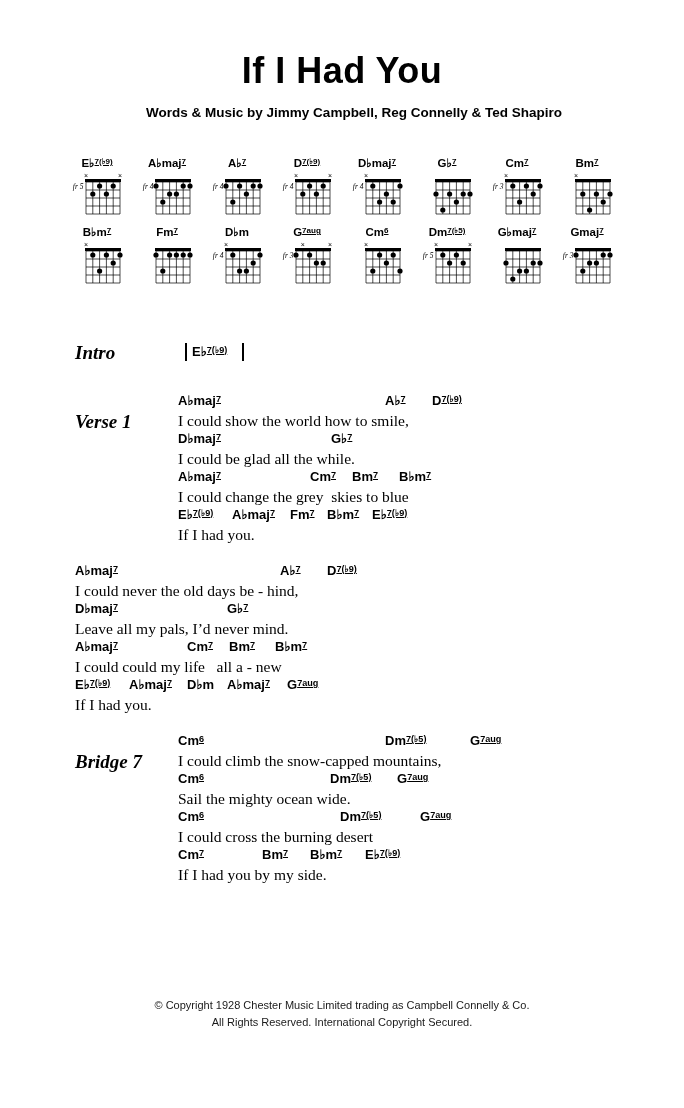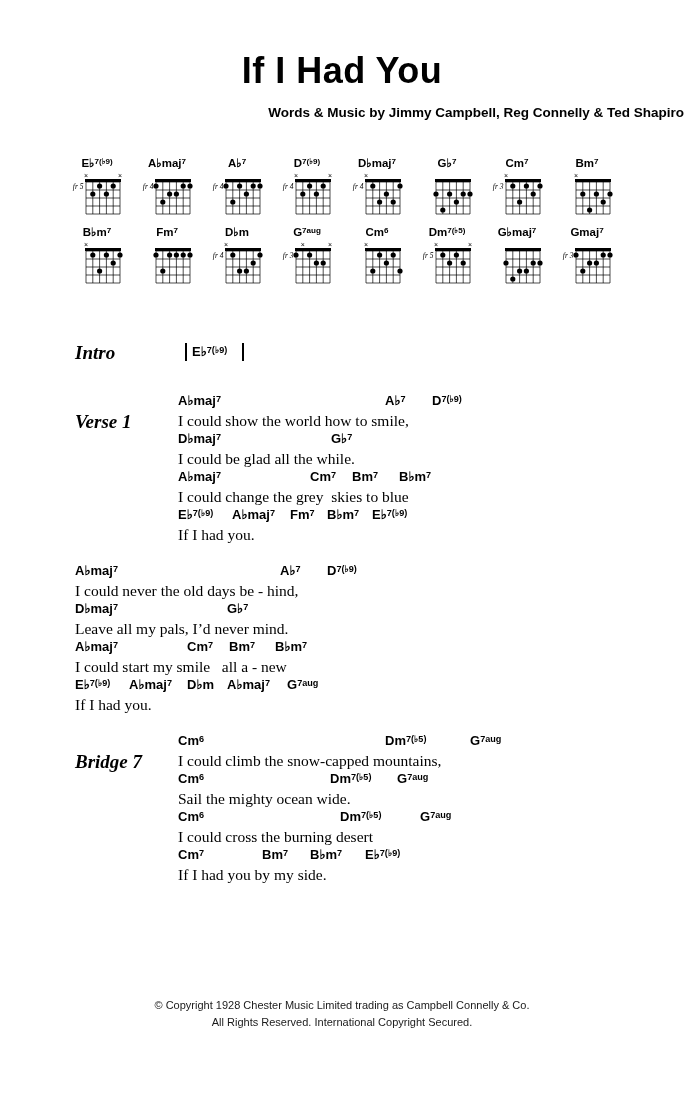"Words & Music by Jimmy" .byline { text-align: right -> center }
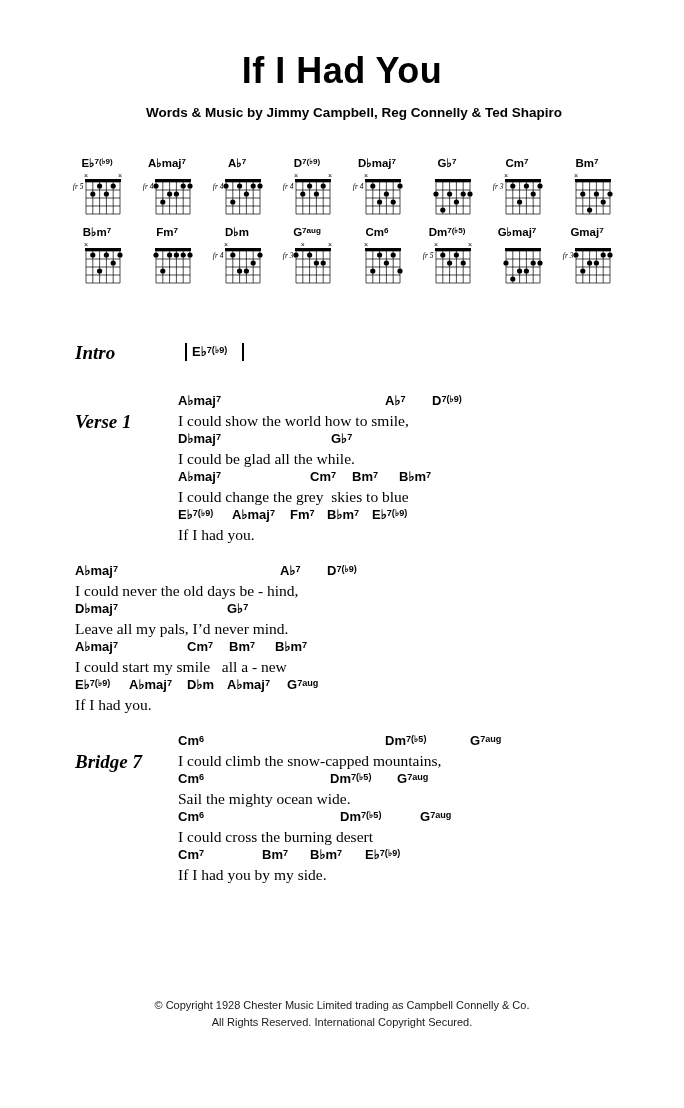"7(♭9)" .chord-cell-name sup, .chord sup { text-decoration: none -> underline }
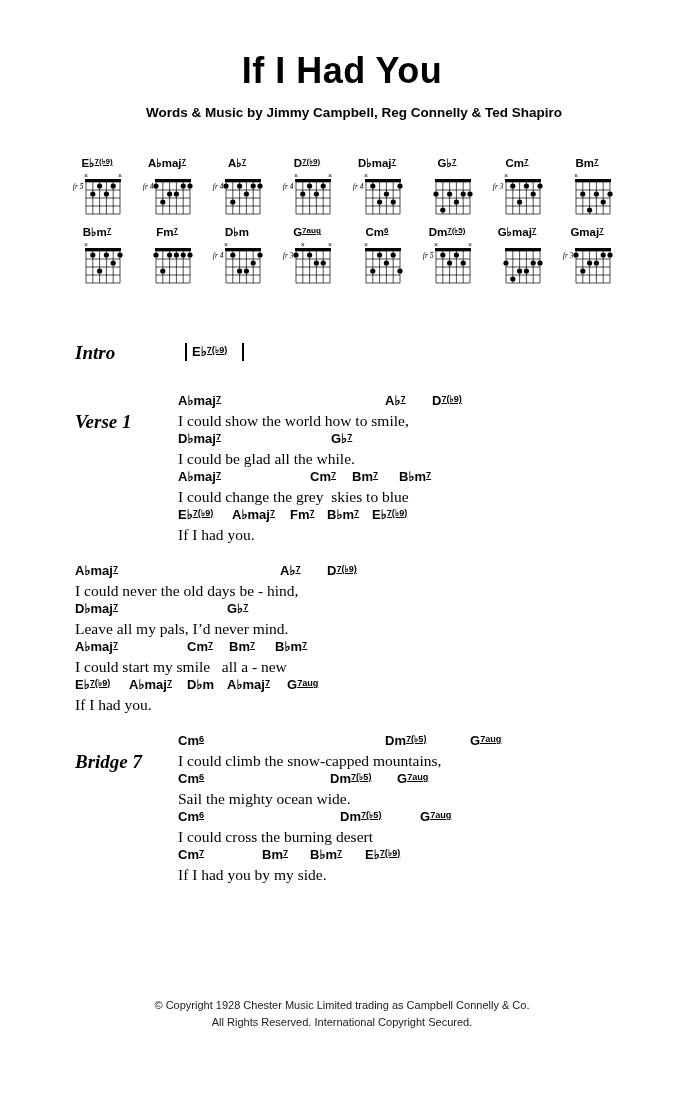"I could start my smile" div.lyric { text: start my smile -> could my life }
